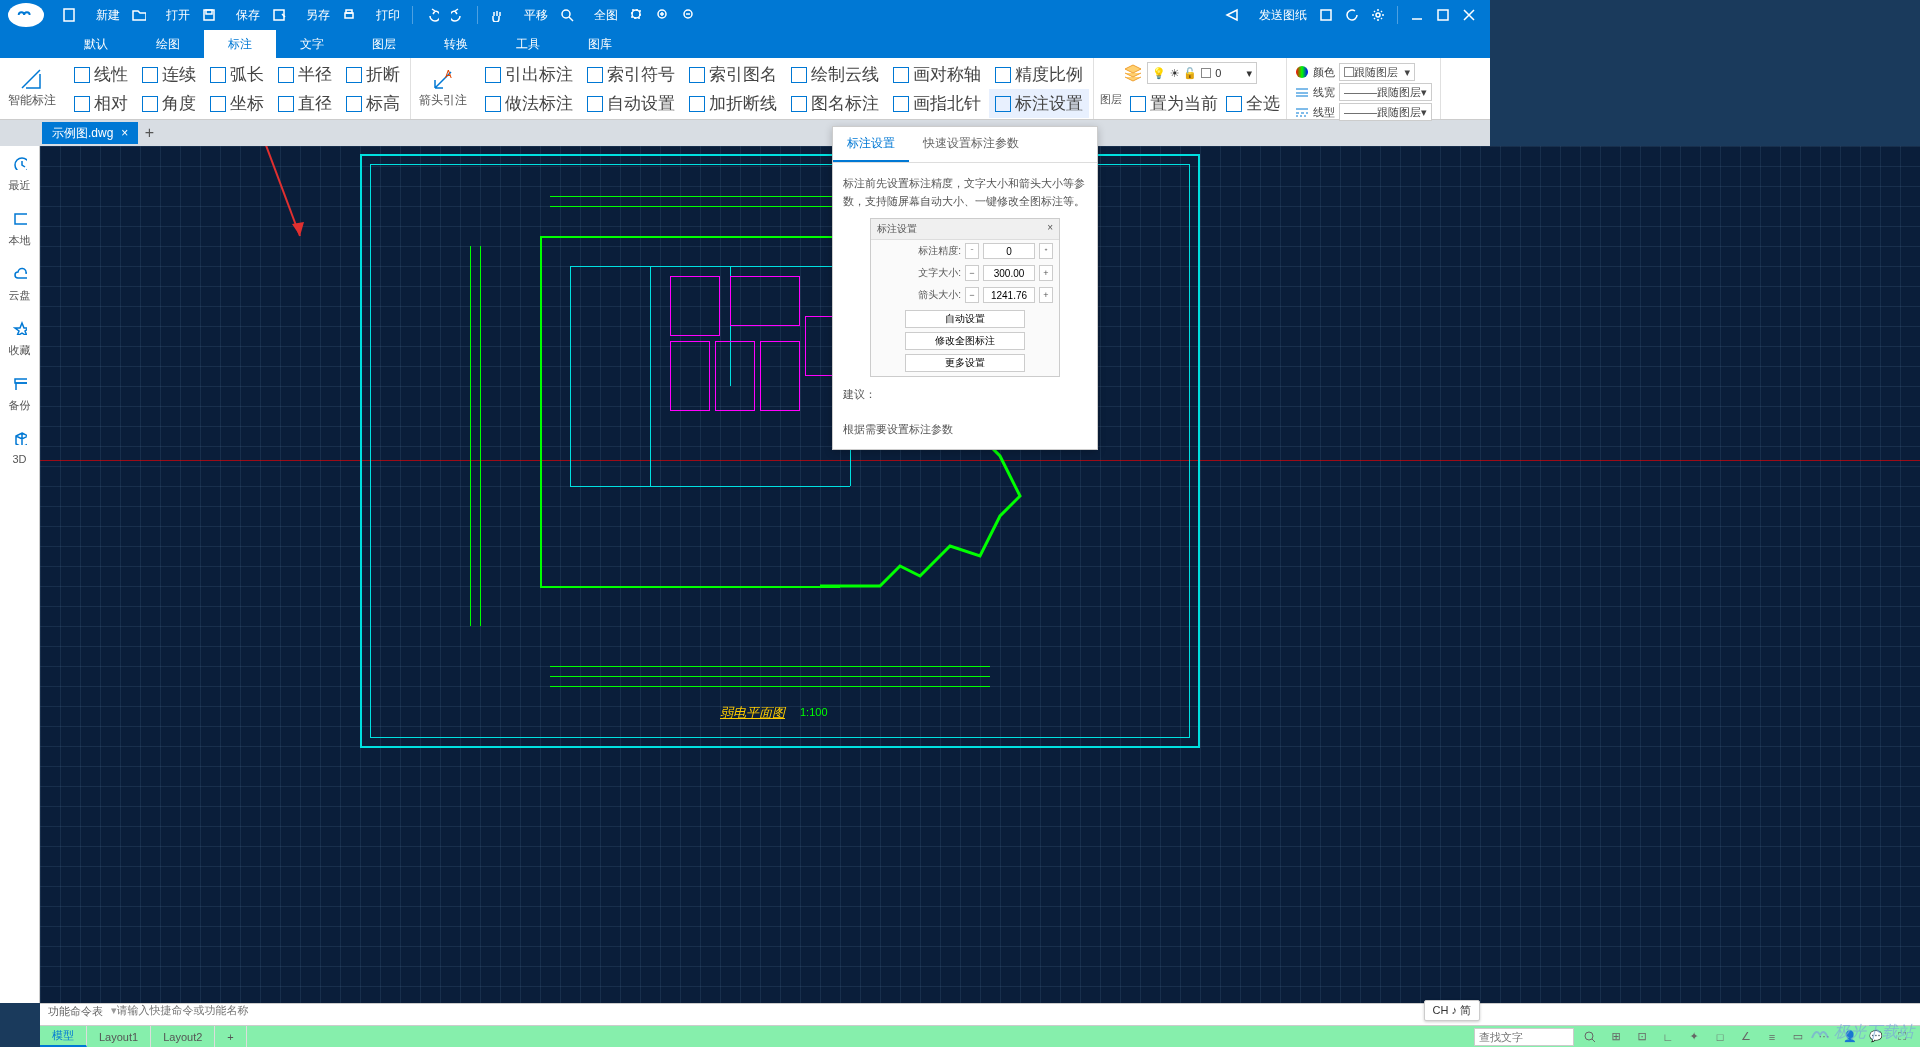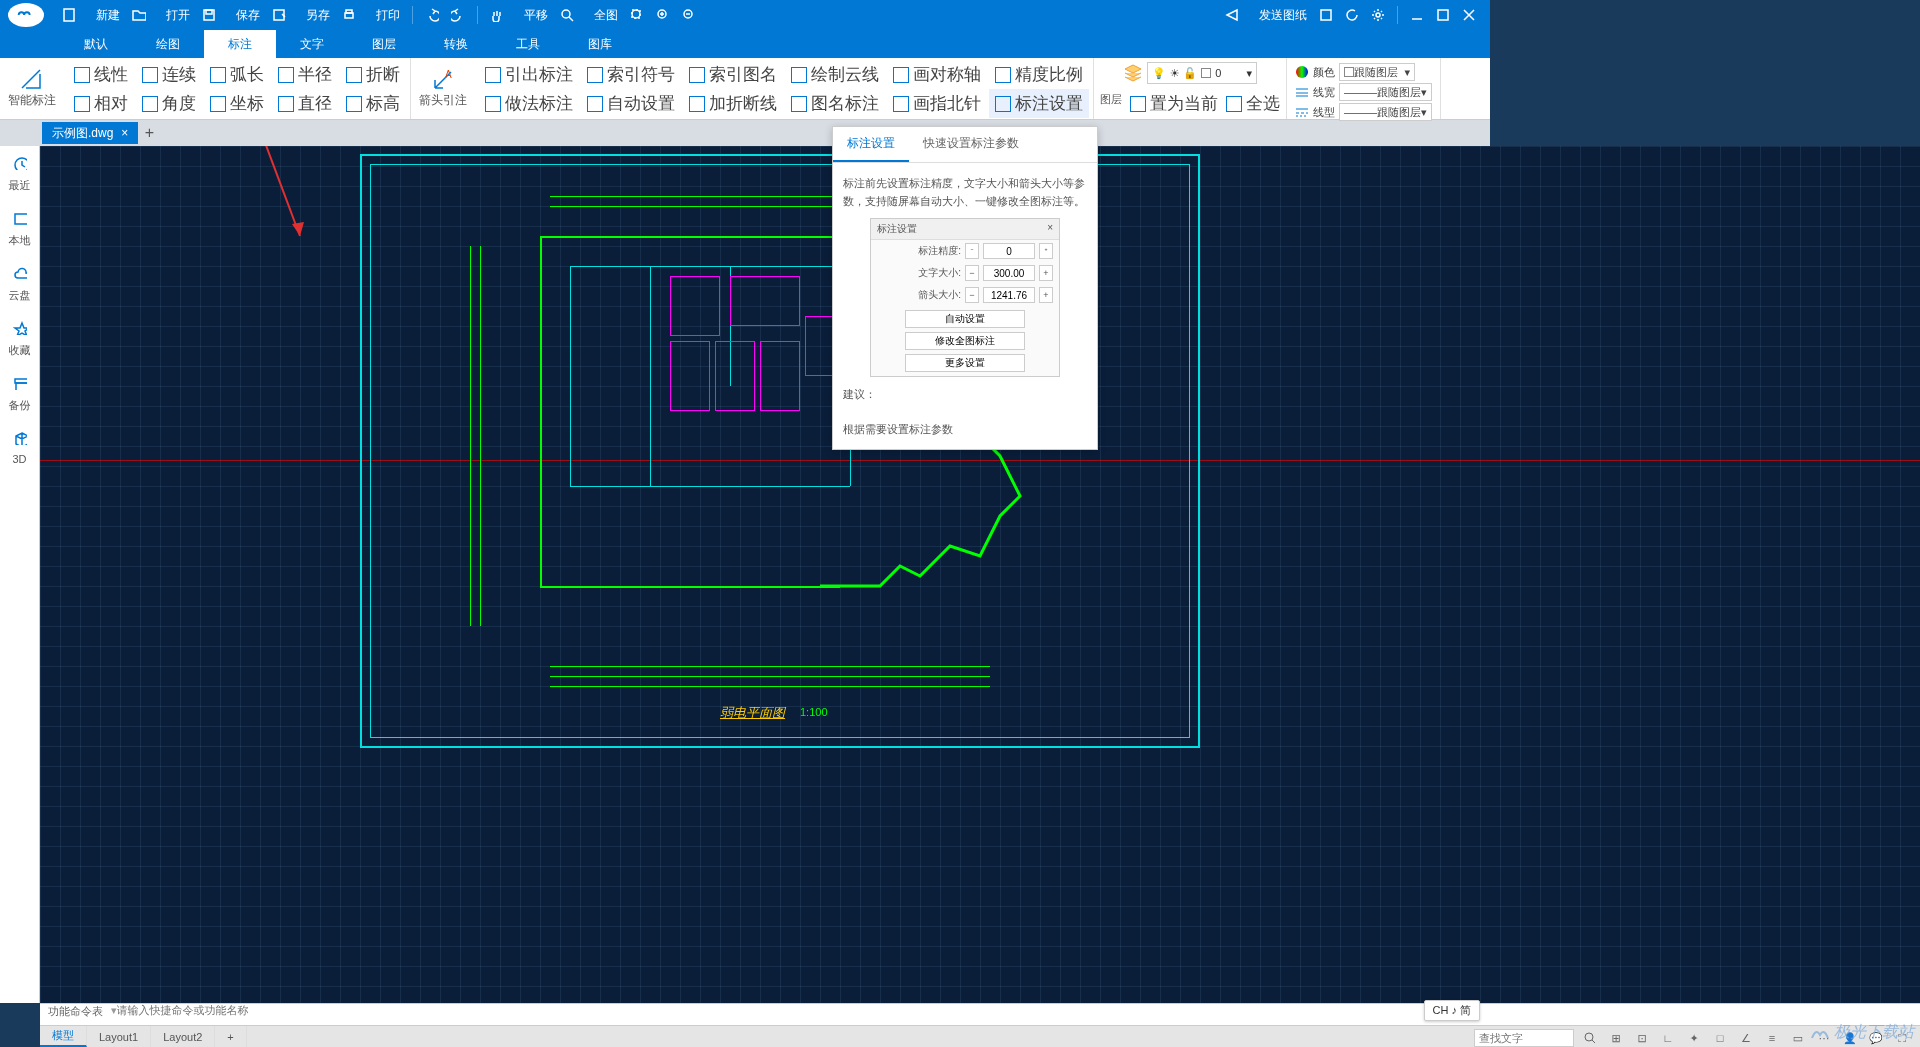"模型" .statusbar { align-items: flex-end -> center; background: #e5e5e5 -> #86efac }
